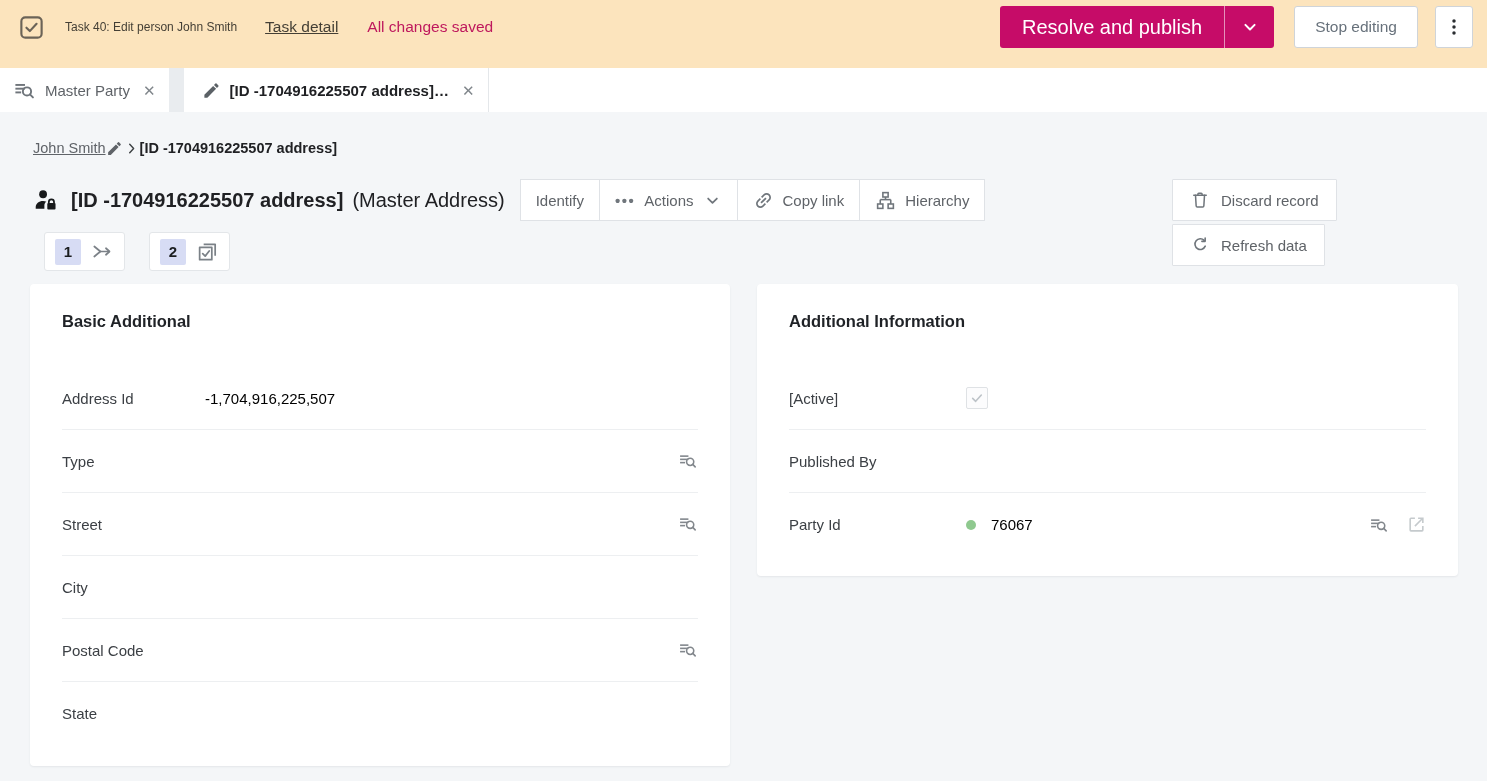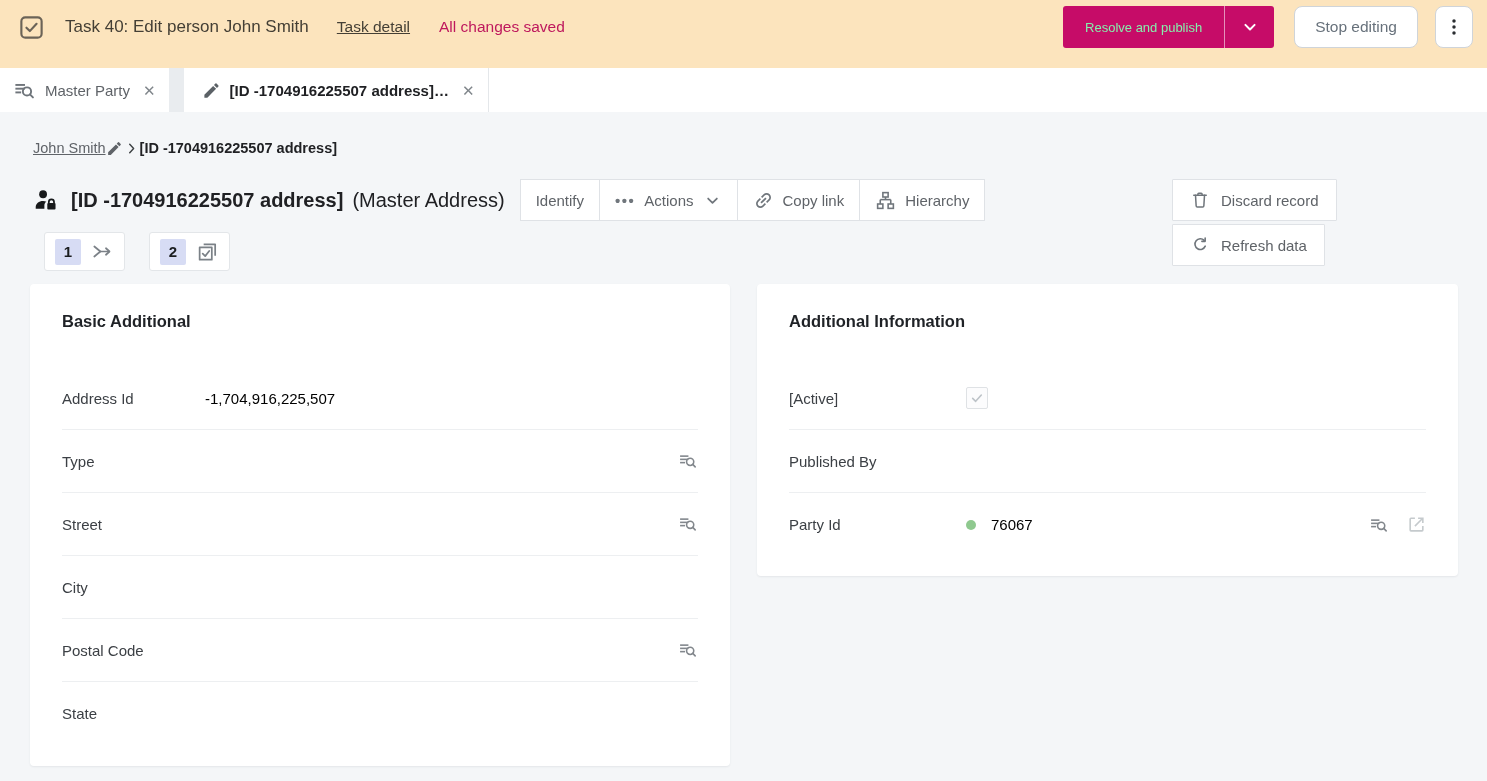"Task 40: Edit person John" .topbar .task-label { font-size: 17px -> 12px }
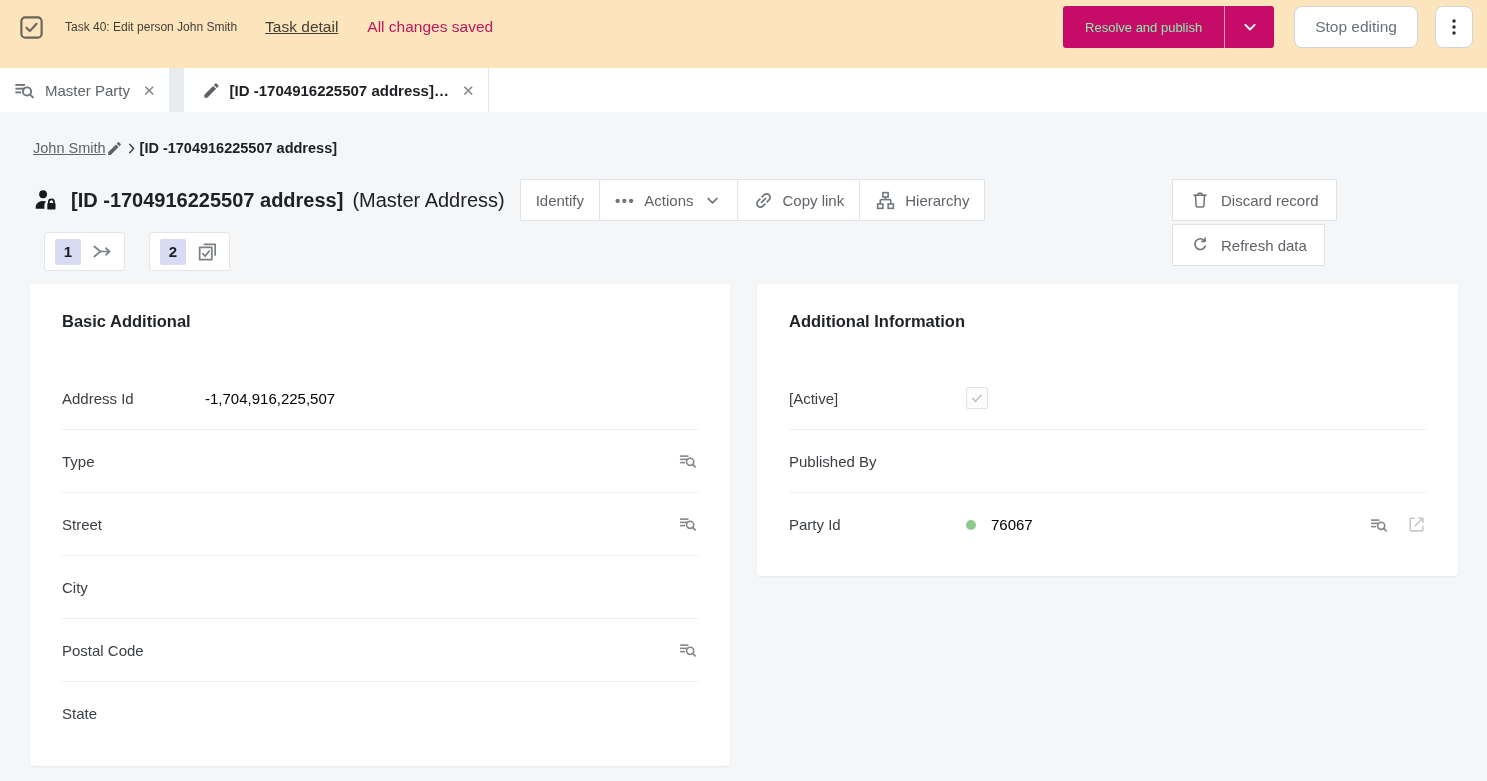"Resolve and publish" .split-btn .main { color: #86efac -> #ffffff; font-size: 13px -> 20px }
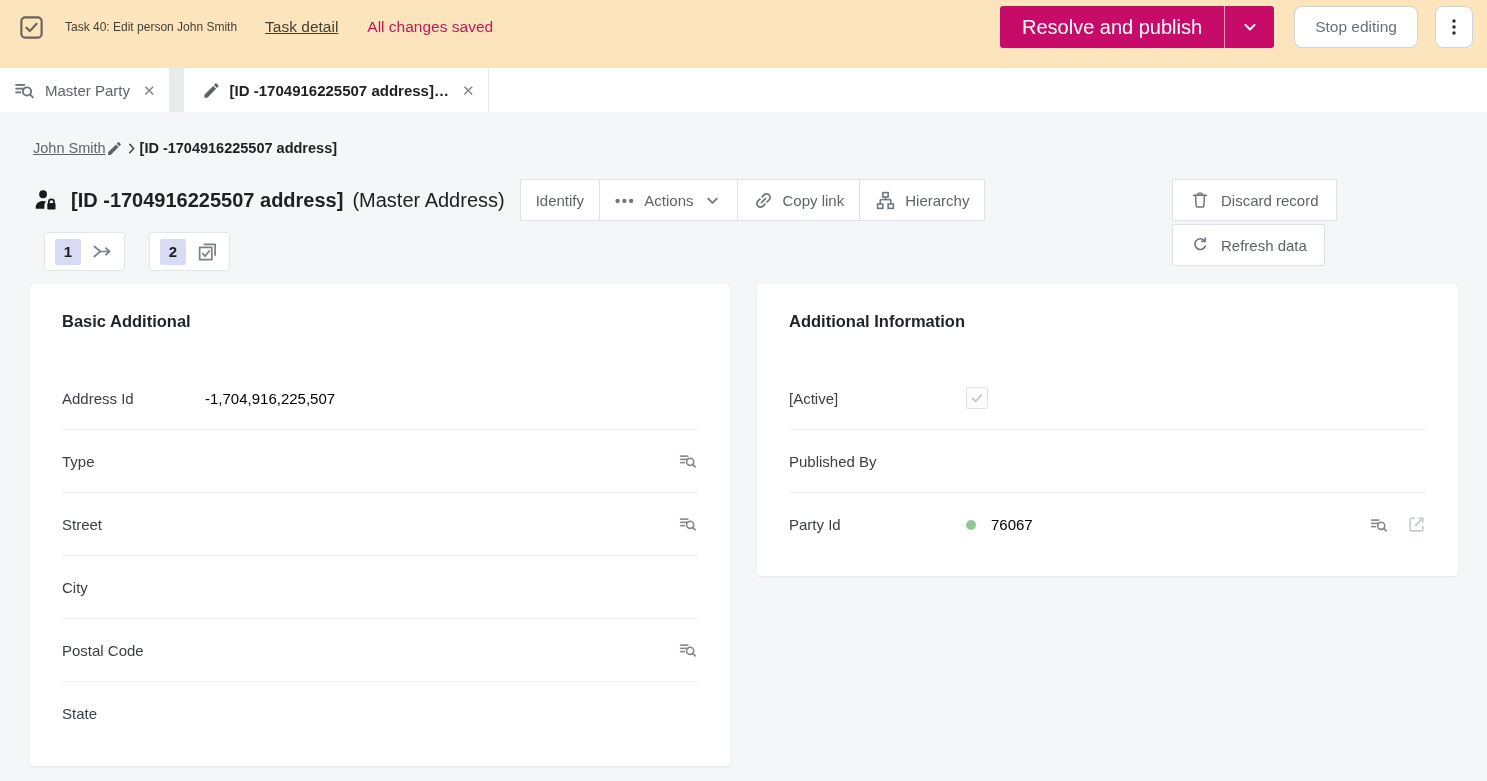"Stop editing" .btn-plain { border-radius: 8px -> 3px }
